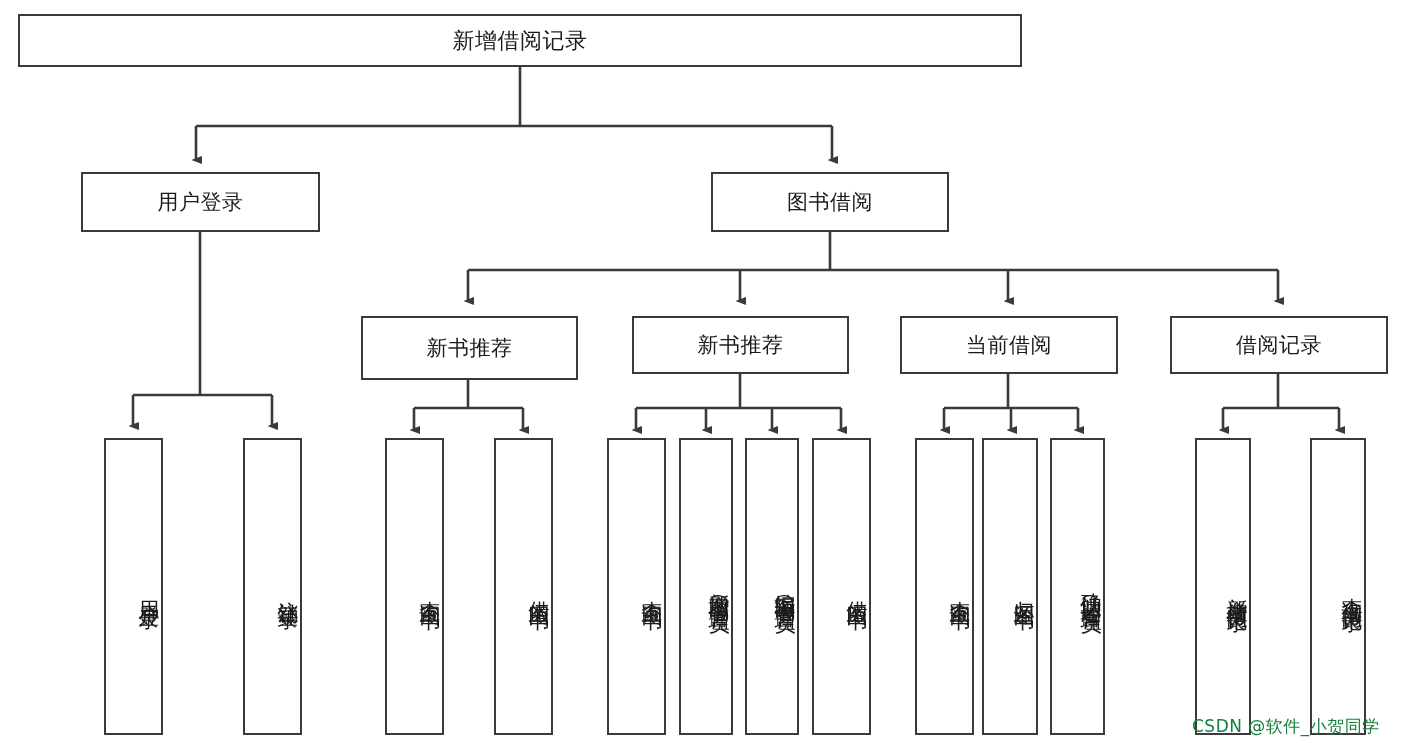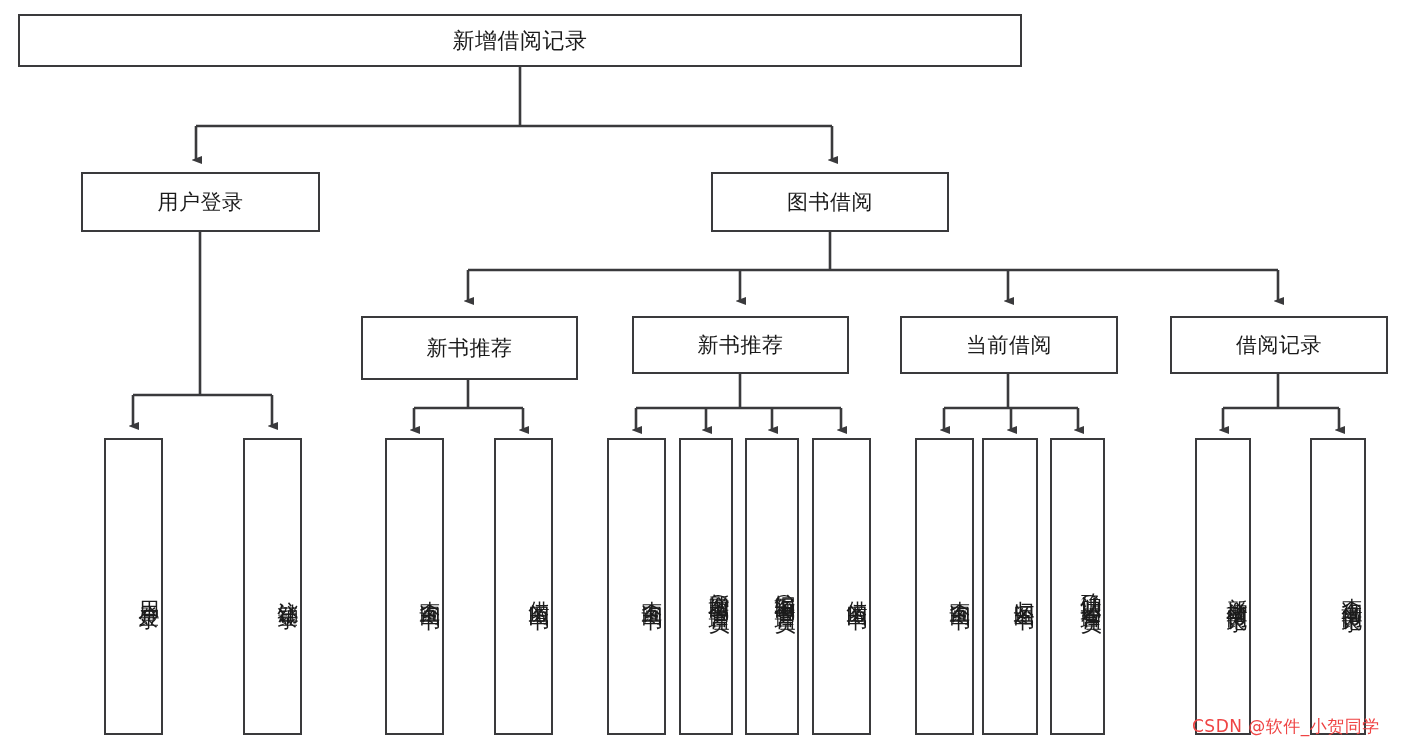"CSDN @软件_小贺同学" .watermark { color: #ef4444 -> #15803d }
